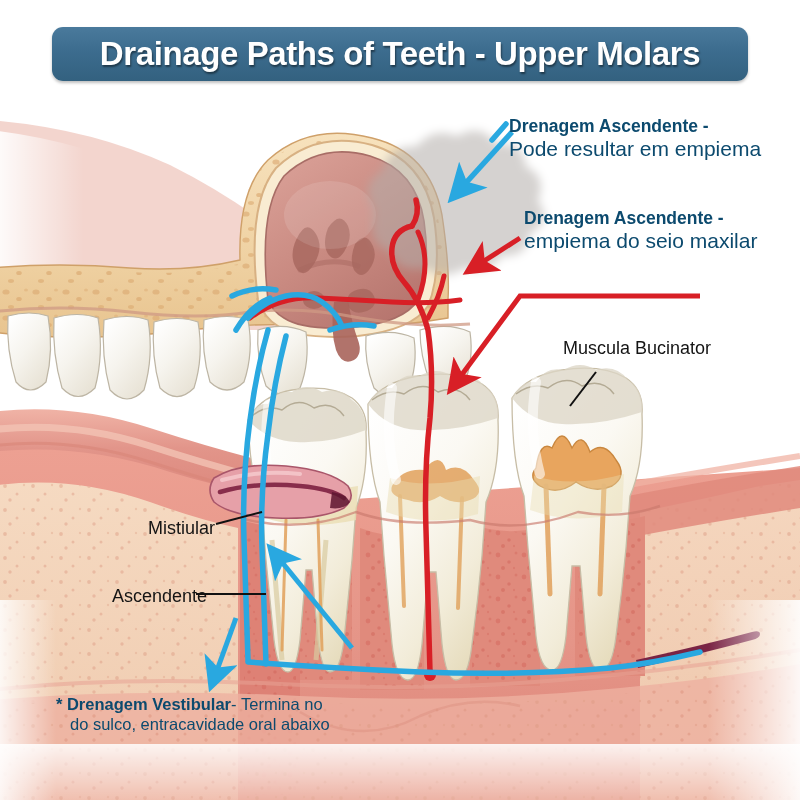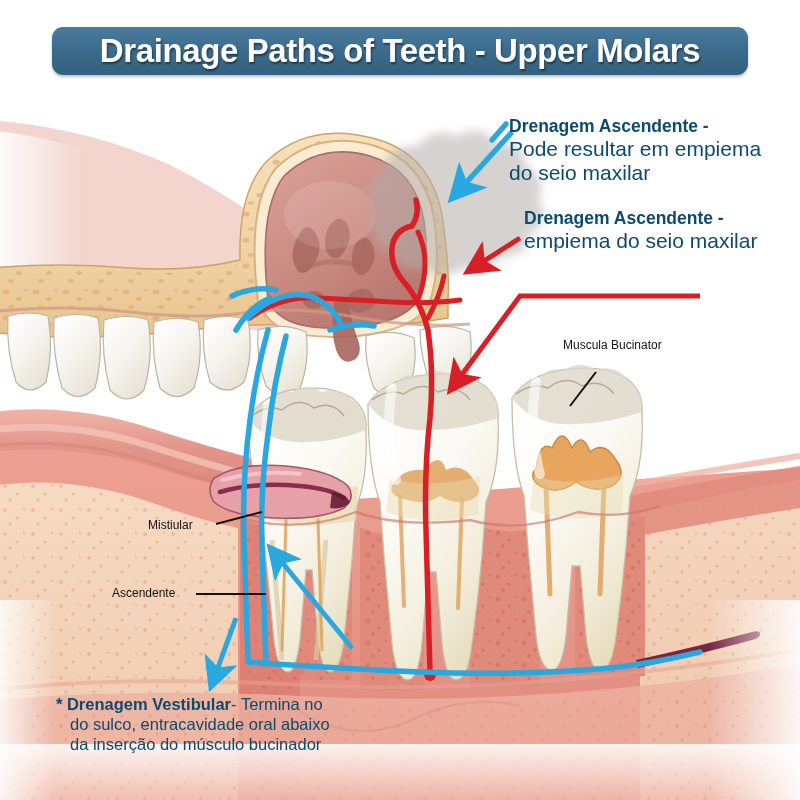"Drainage Paths of Teeth -" #title-bar { height: 48px -> 54px }
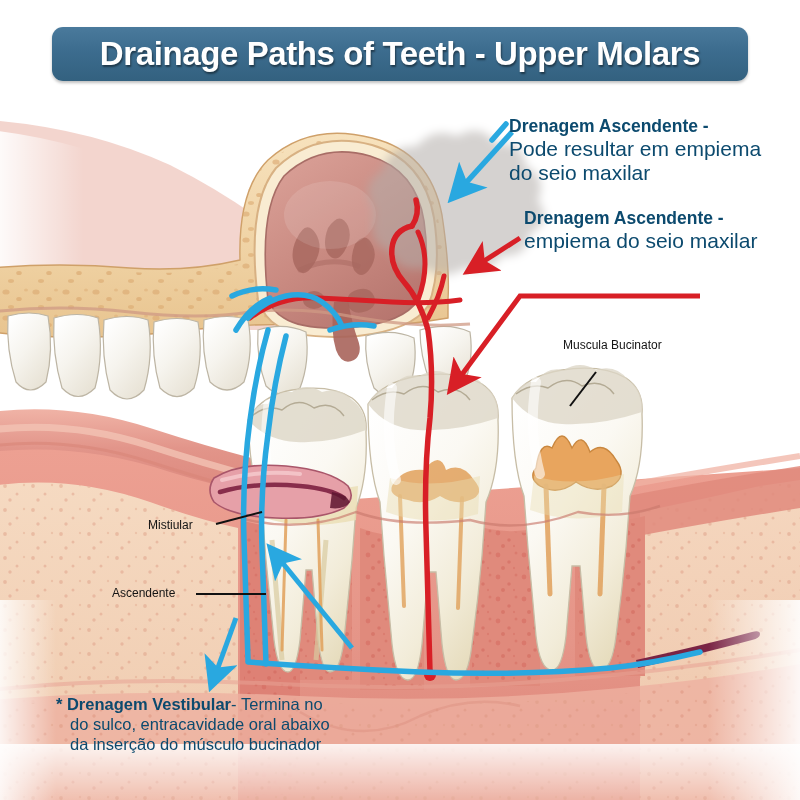"do seio maxilar" div.bd { html: <div>do seio maxilar</div> -> none }
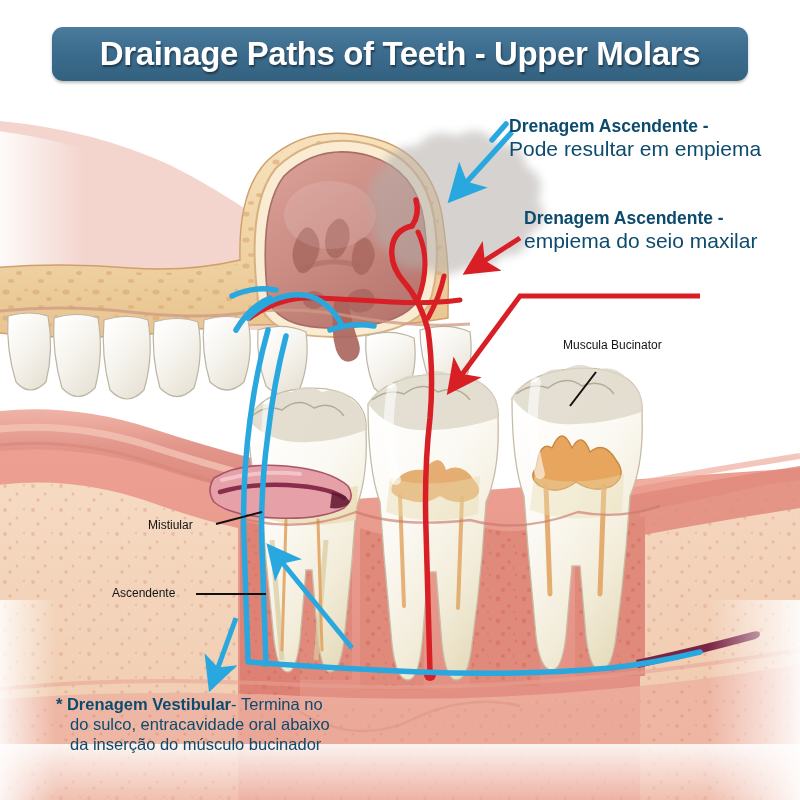"Muscula Bucinator" .anno-plain { font-size: 12px -> 18px }
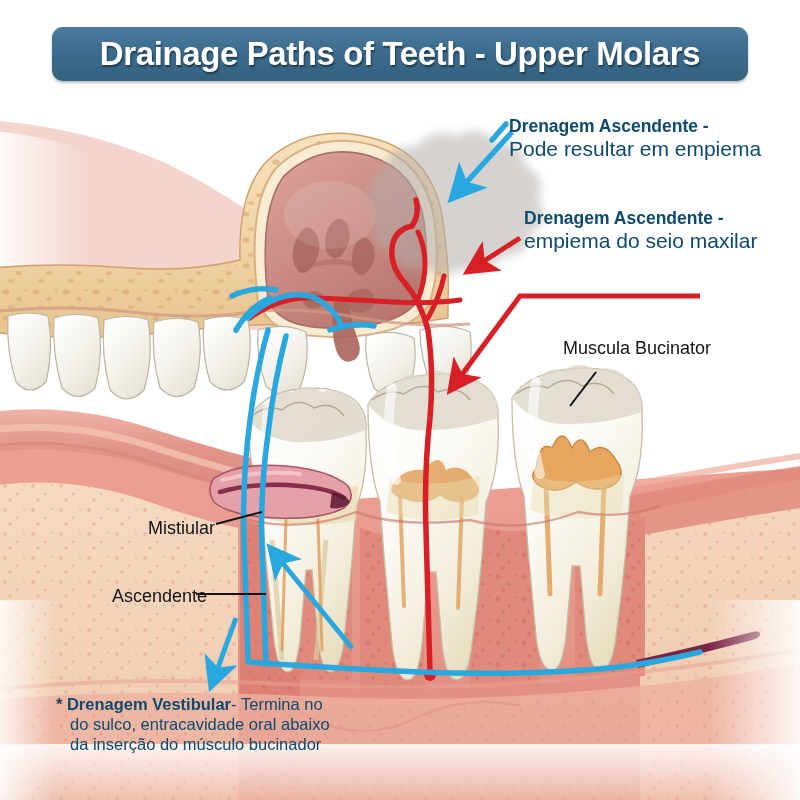"da inserção do músculo bucinador" div.bd { html: <div>da inserção do músculo bucinador</div> -> none }
